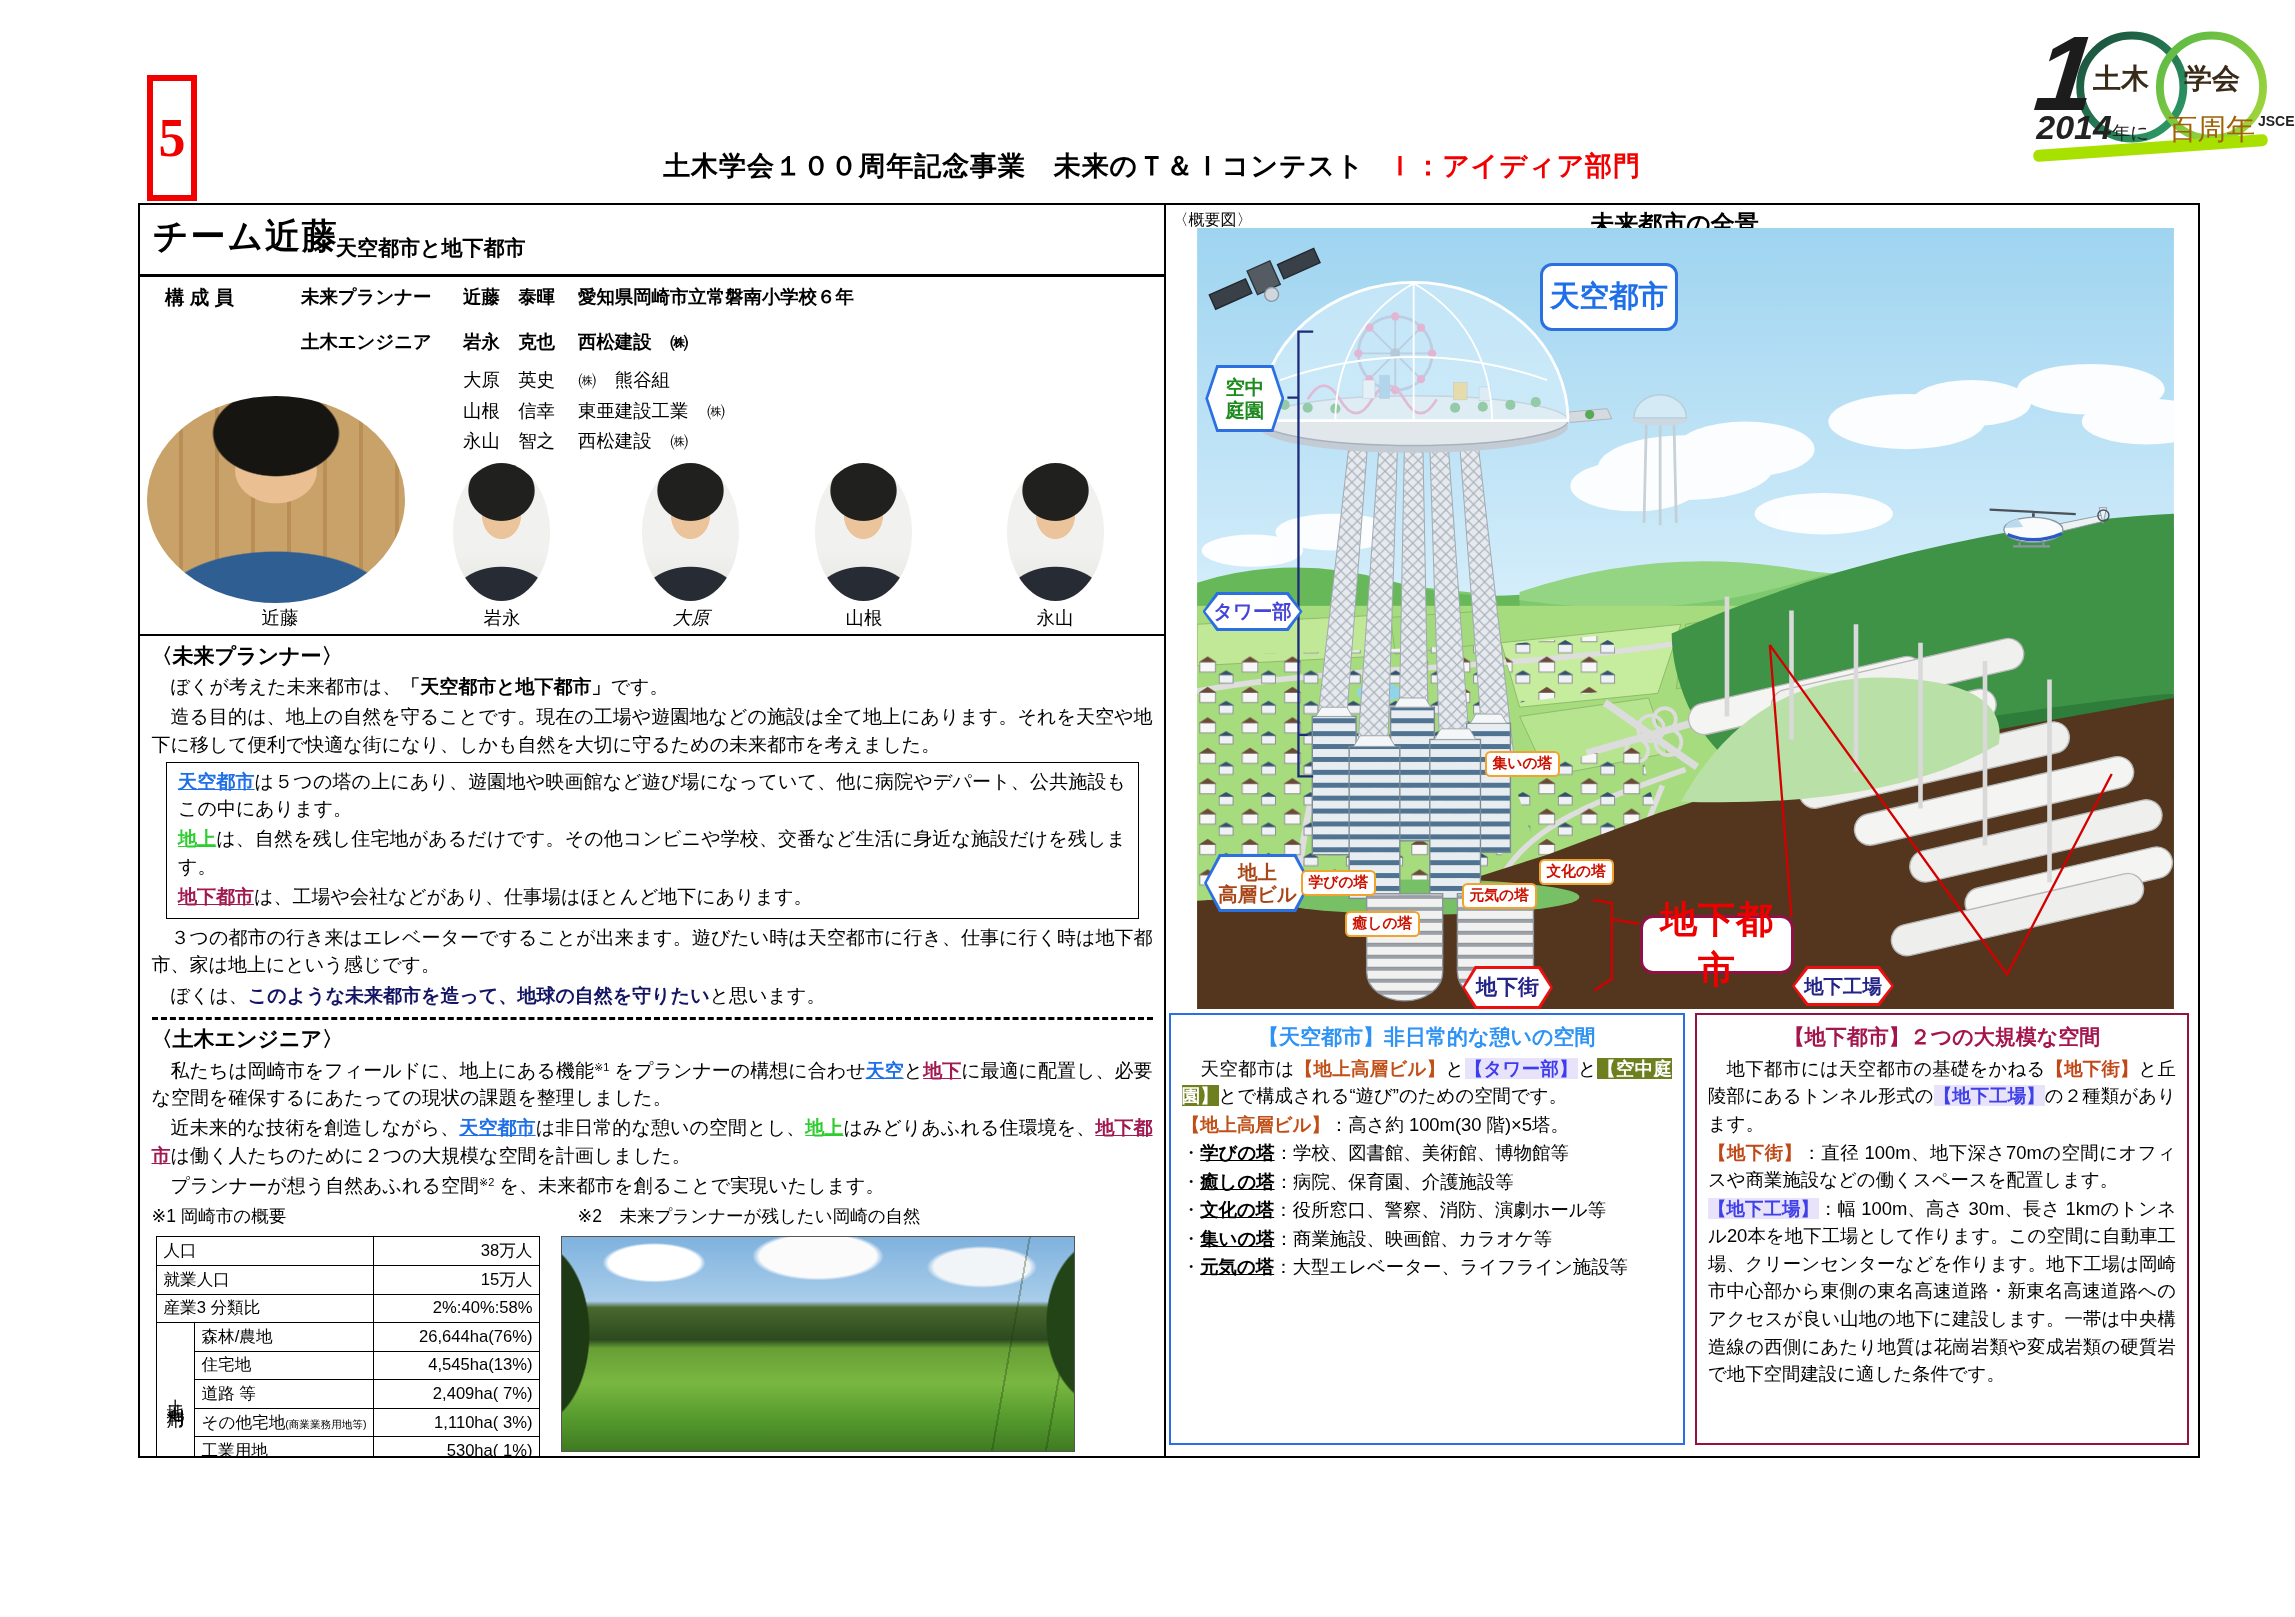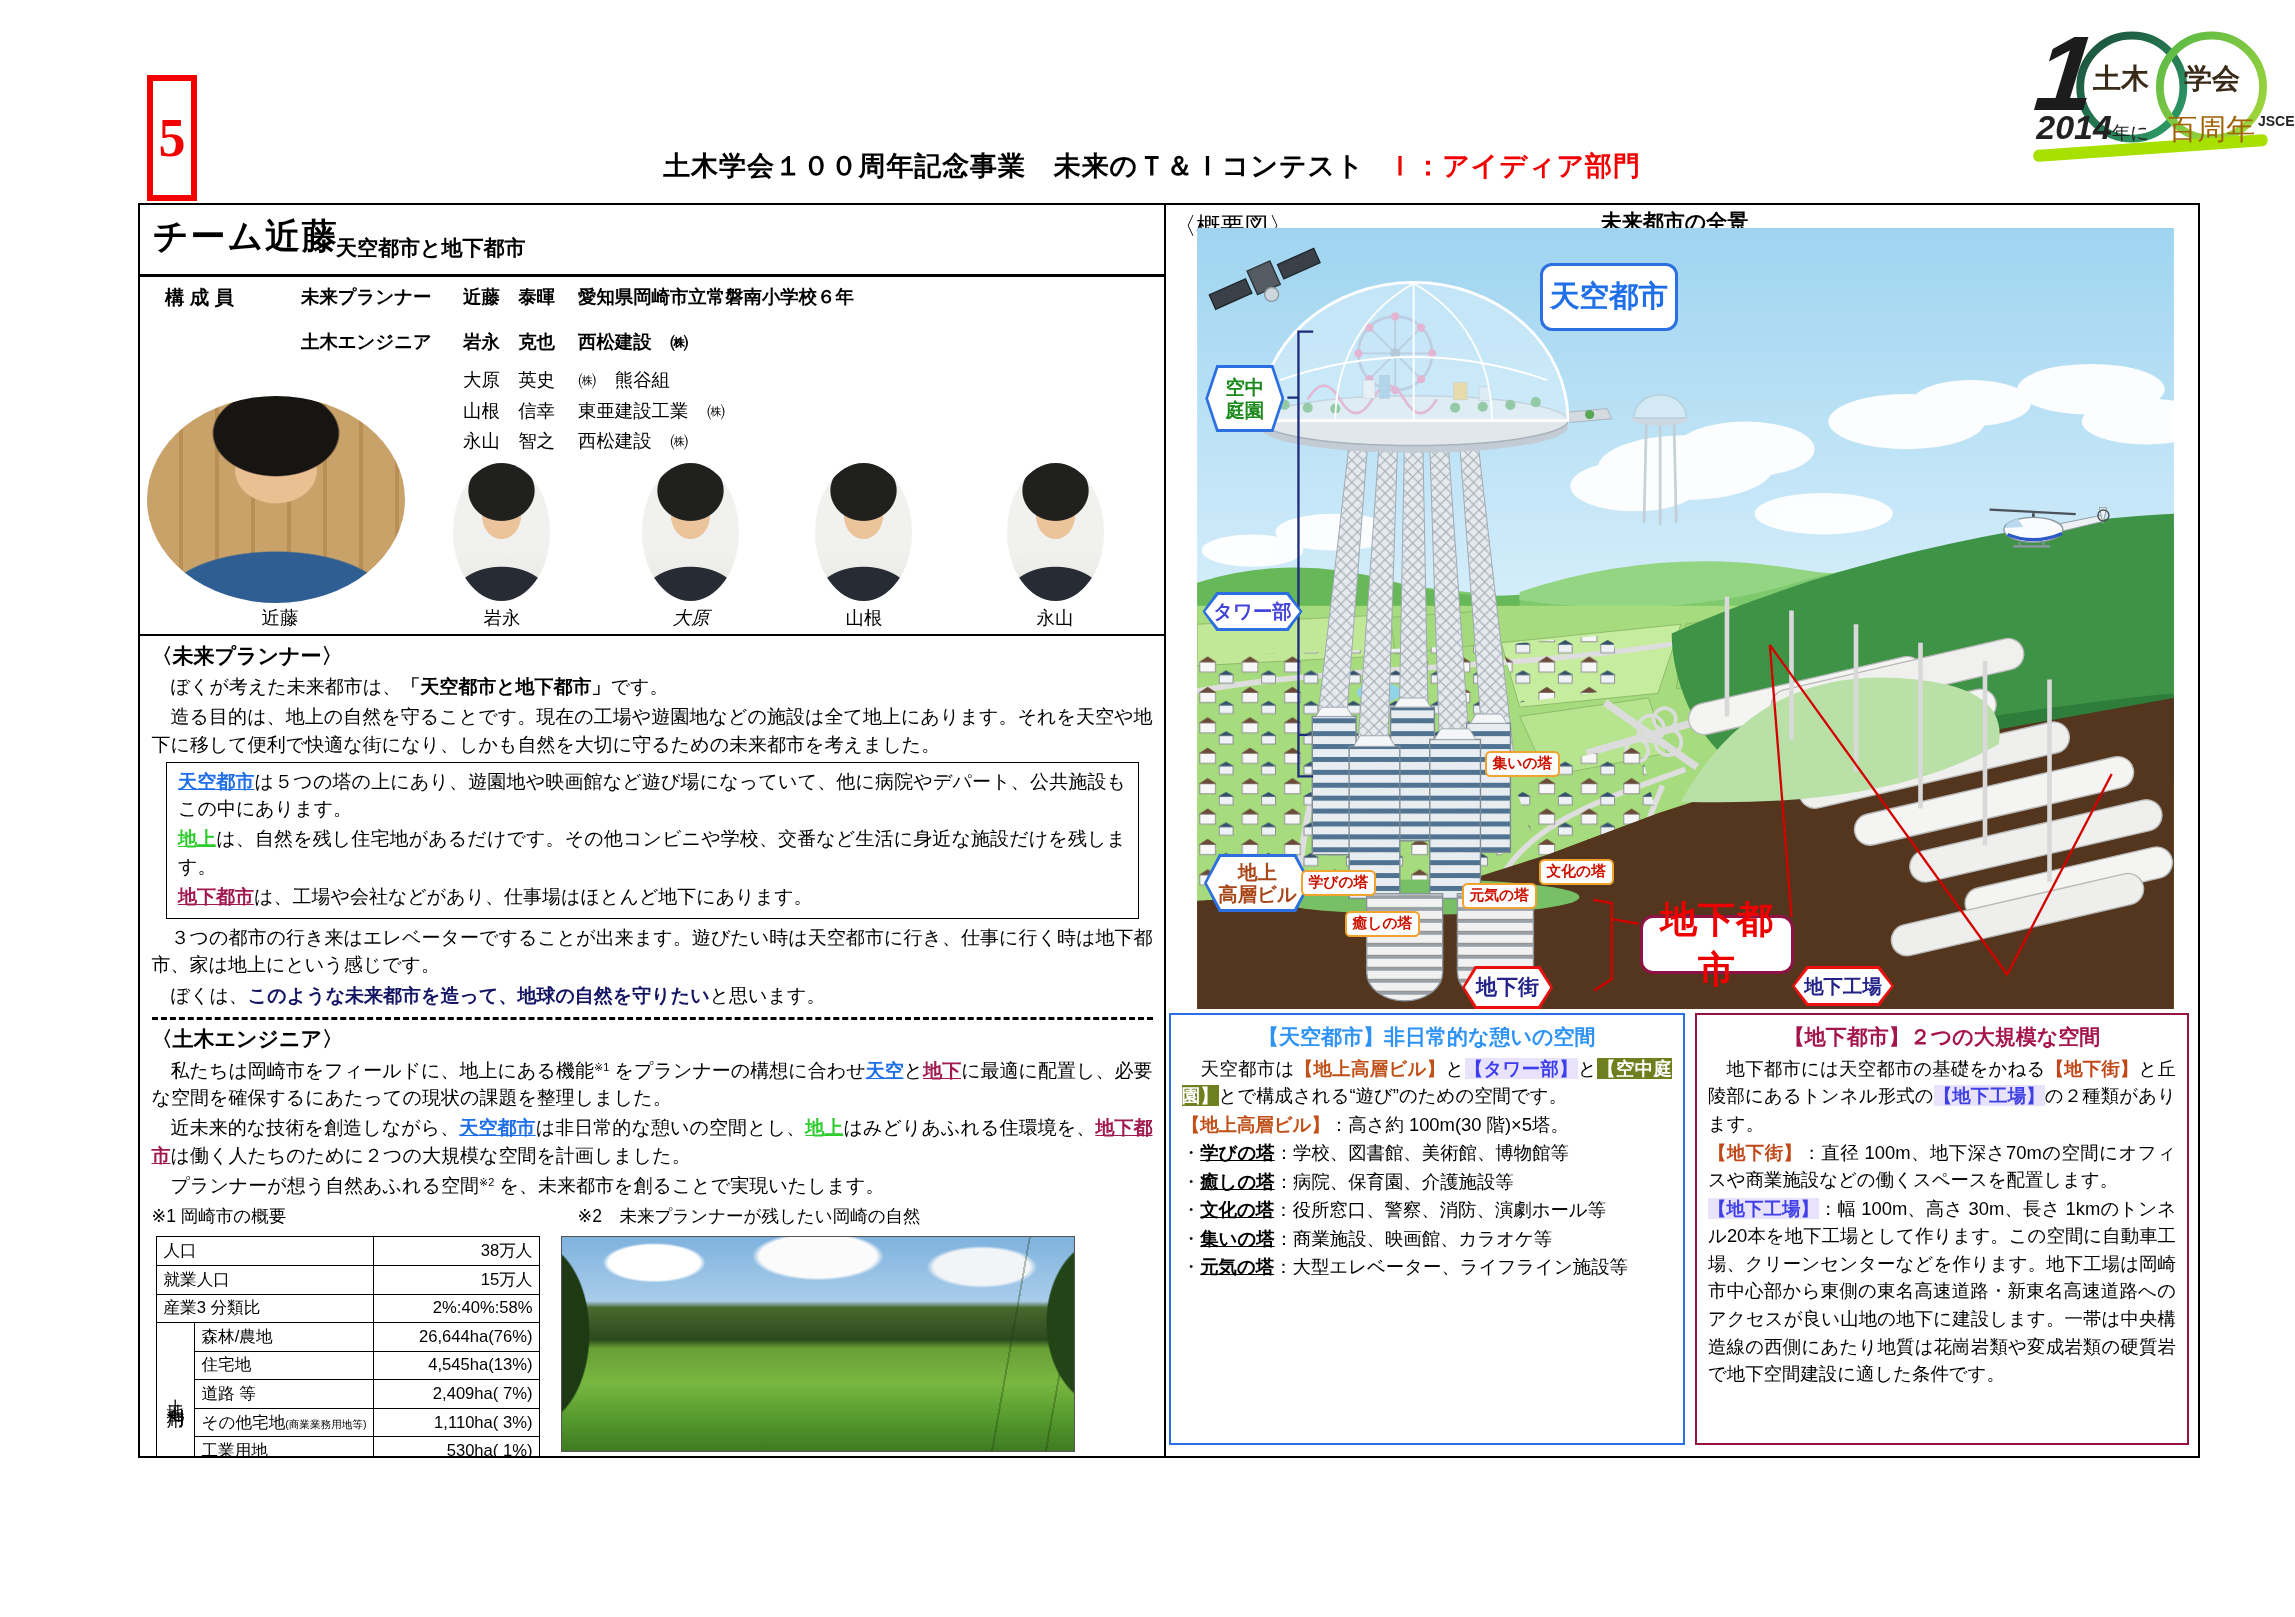"〈概要図〉" .ov-label { font-size: 24px -> 16px }
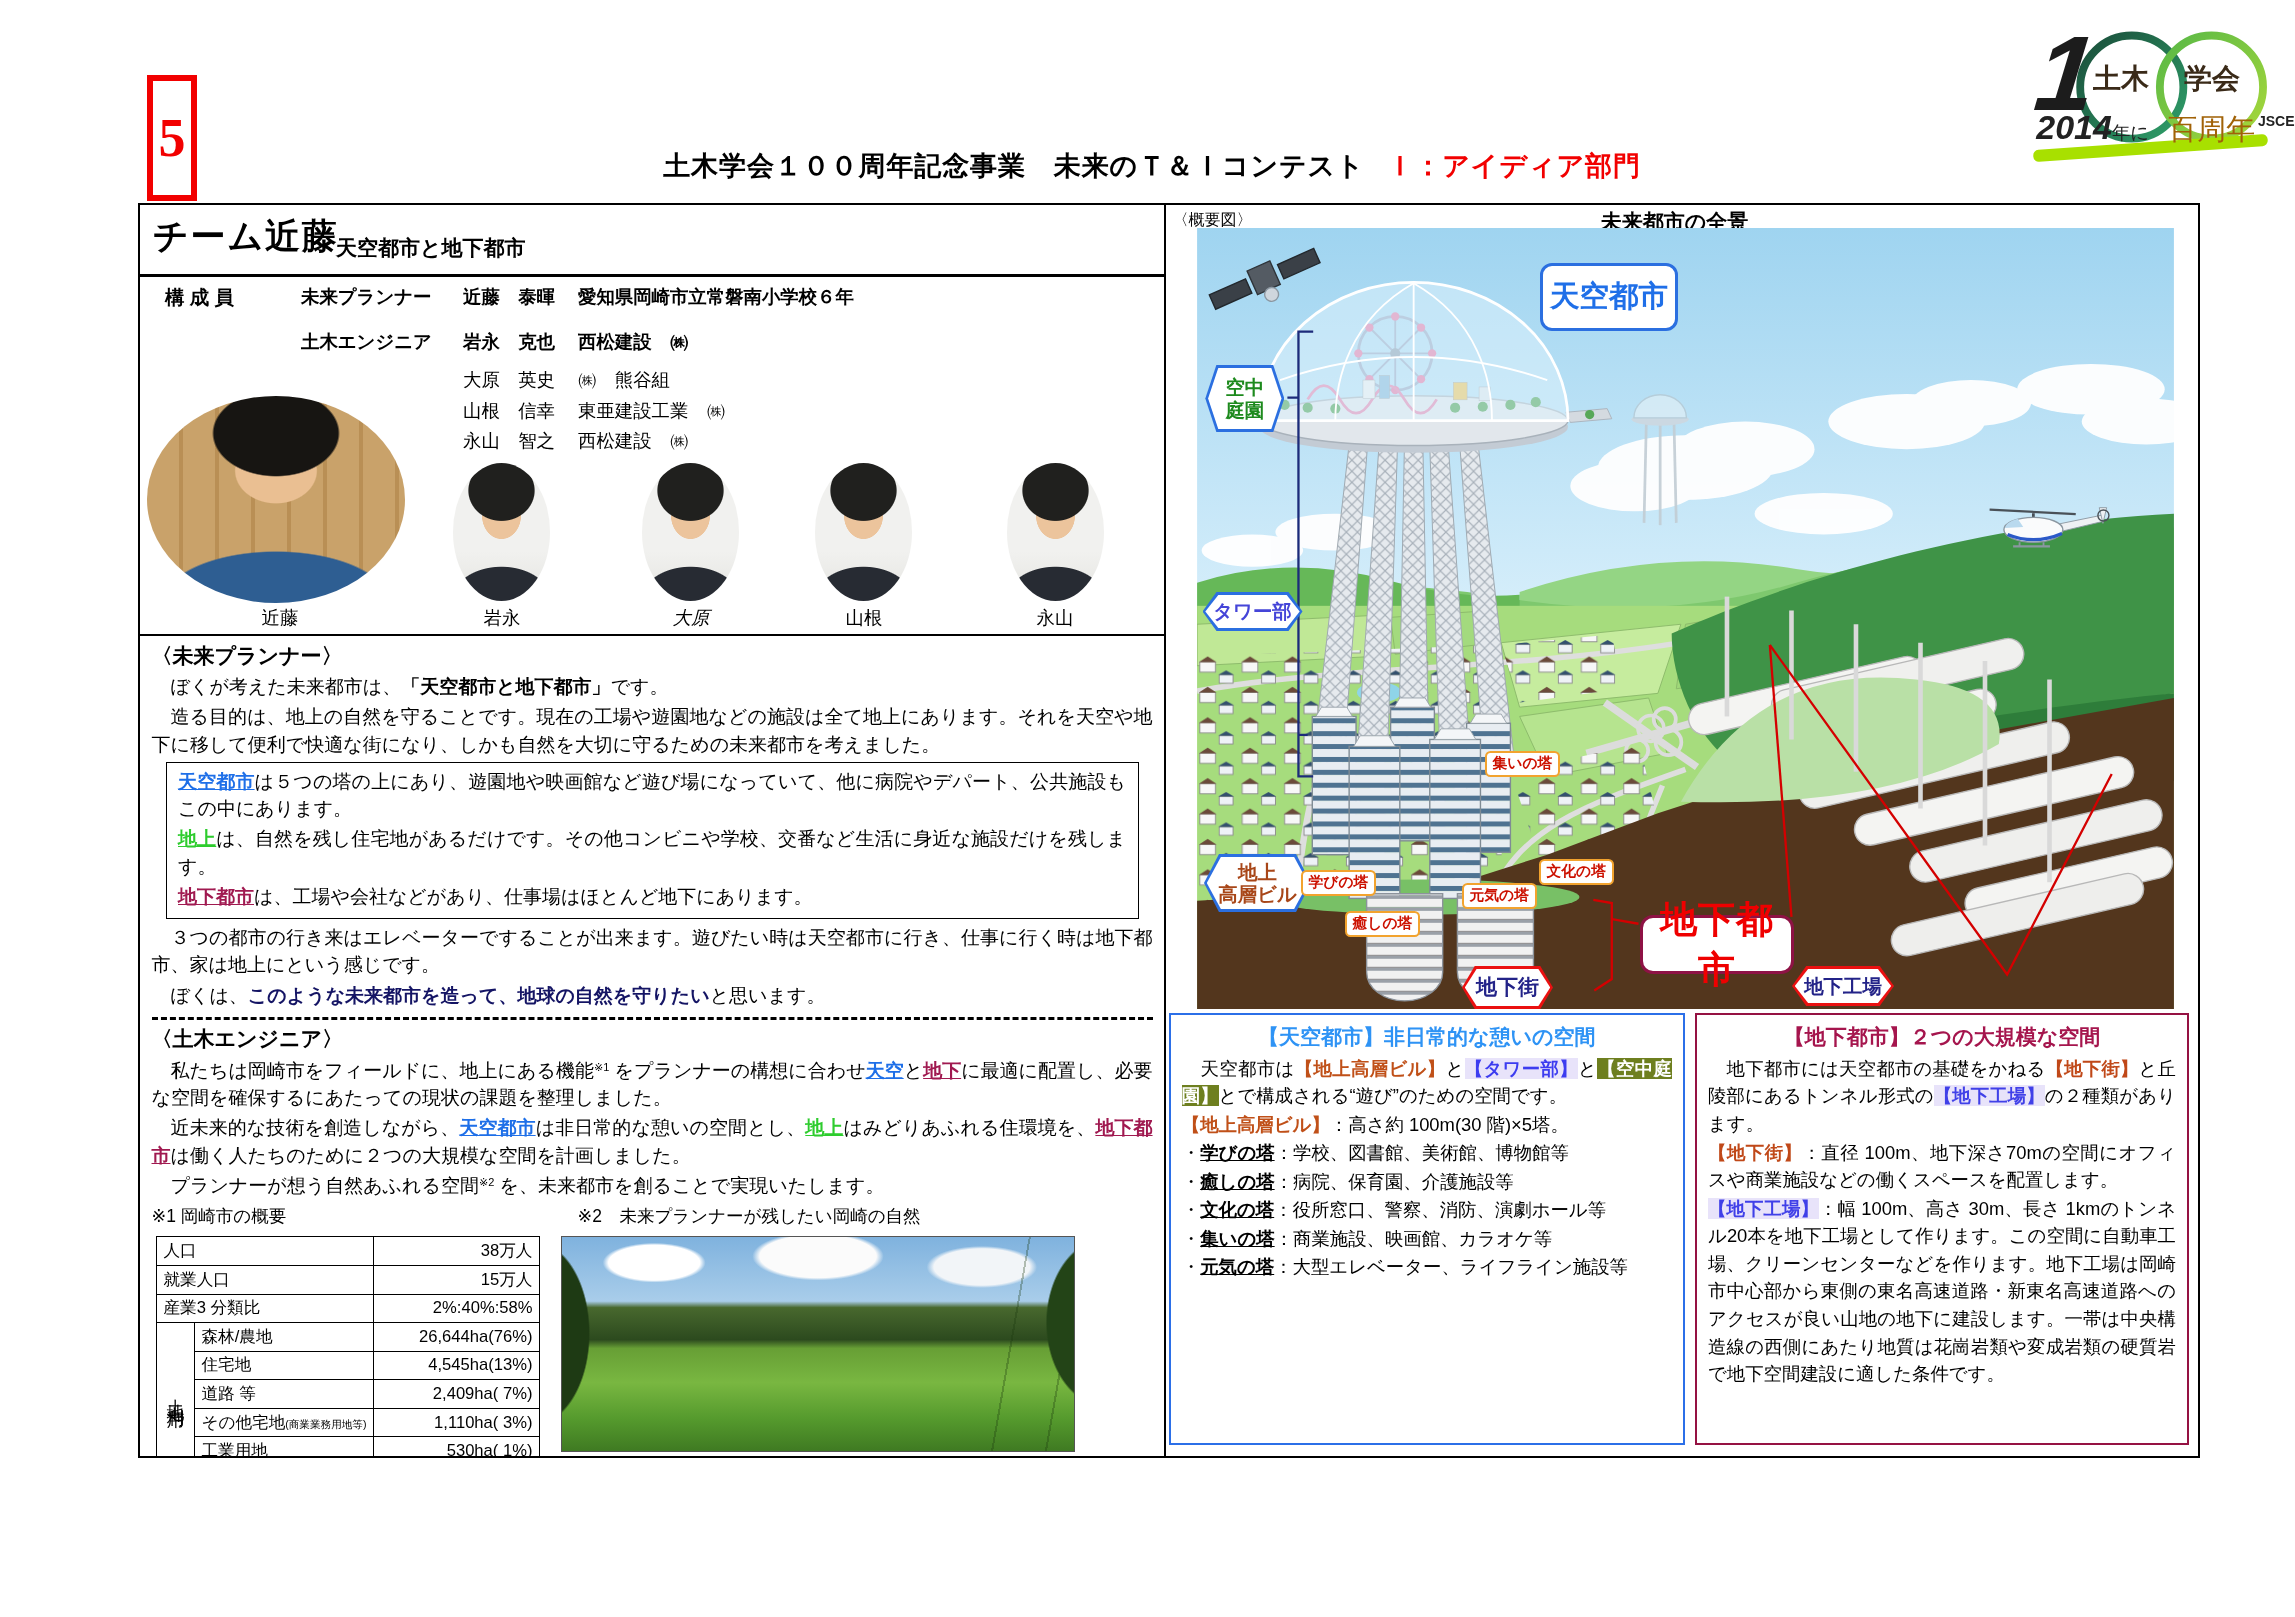"未来都市の全景" .ov-title { font-size: 21px -> 24px }
